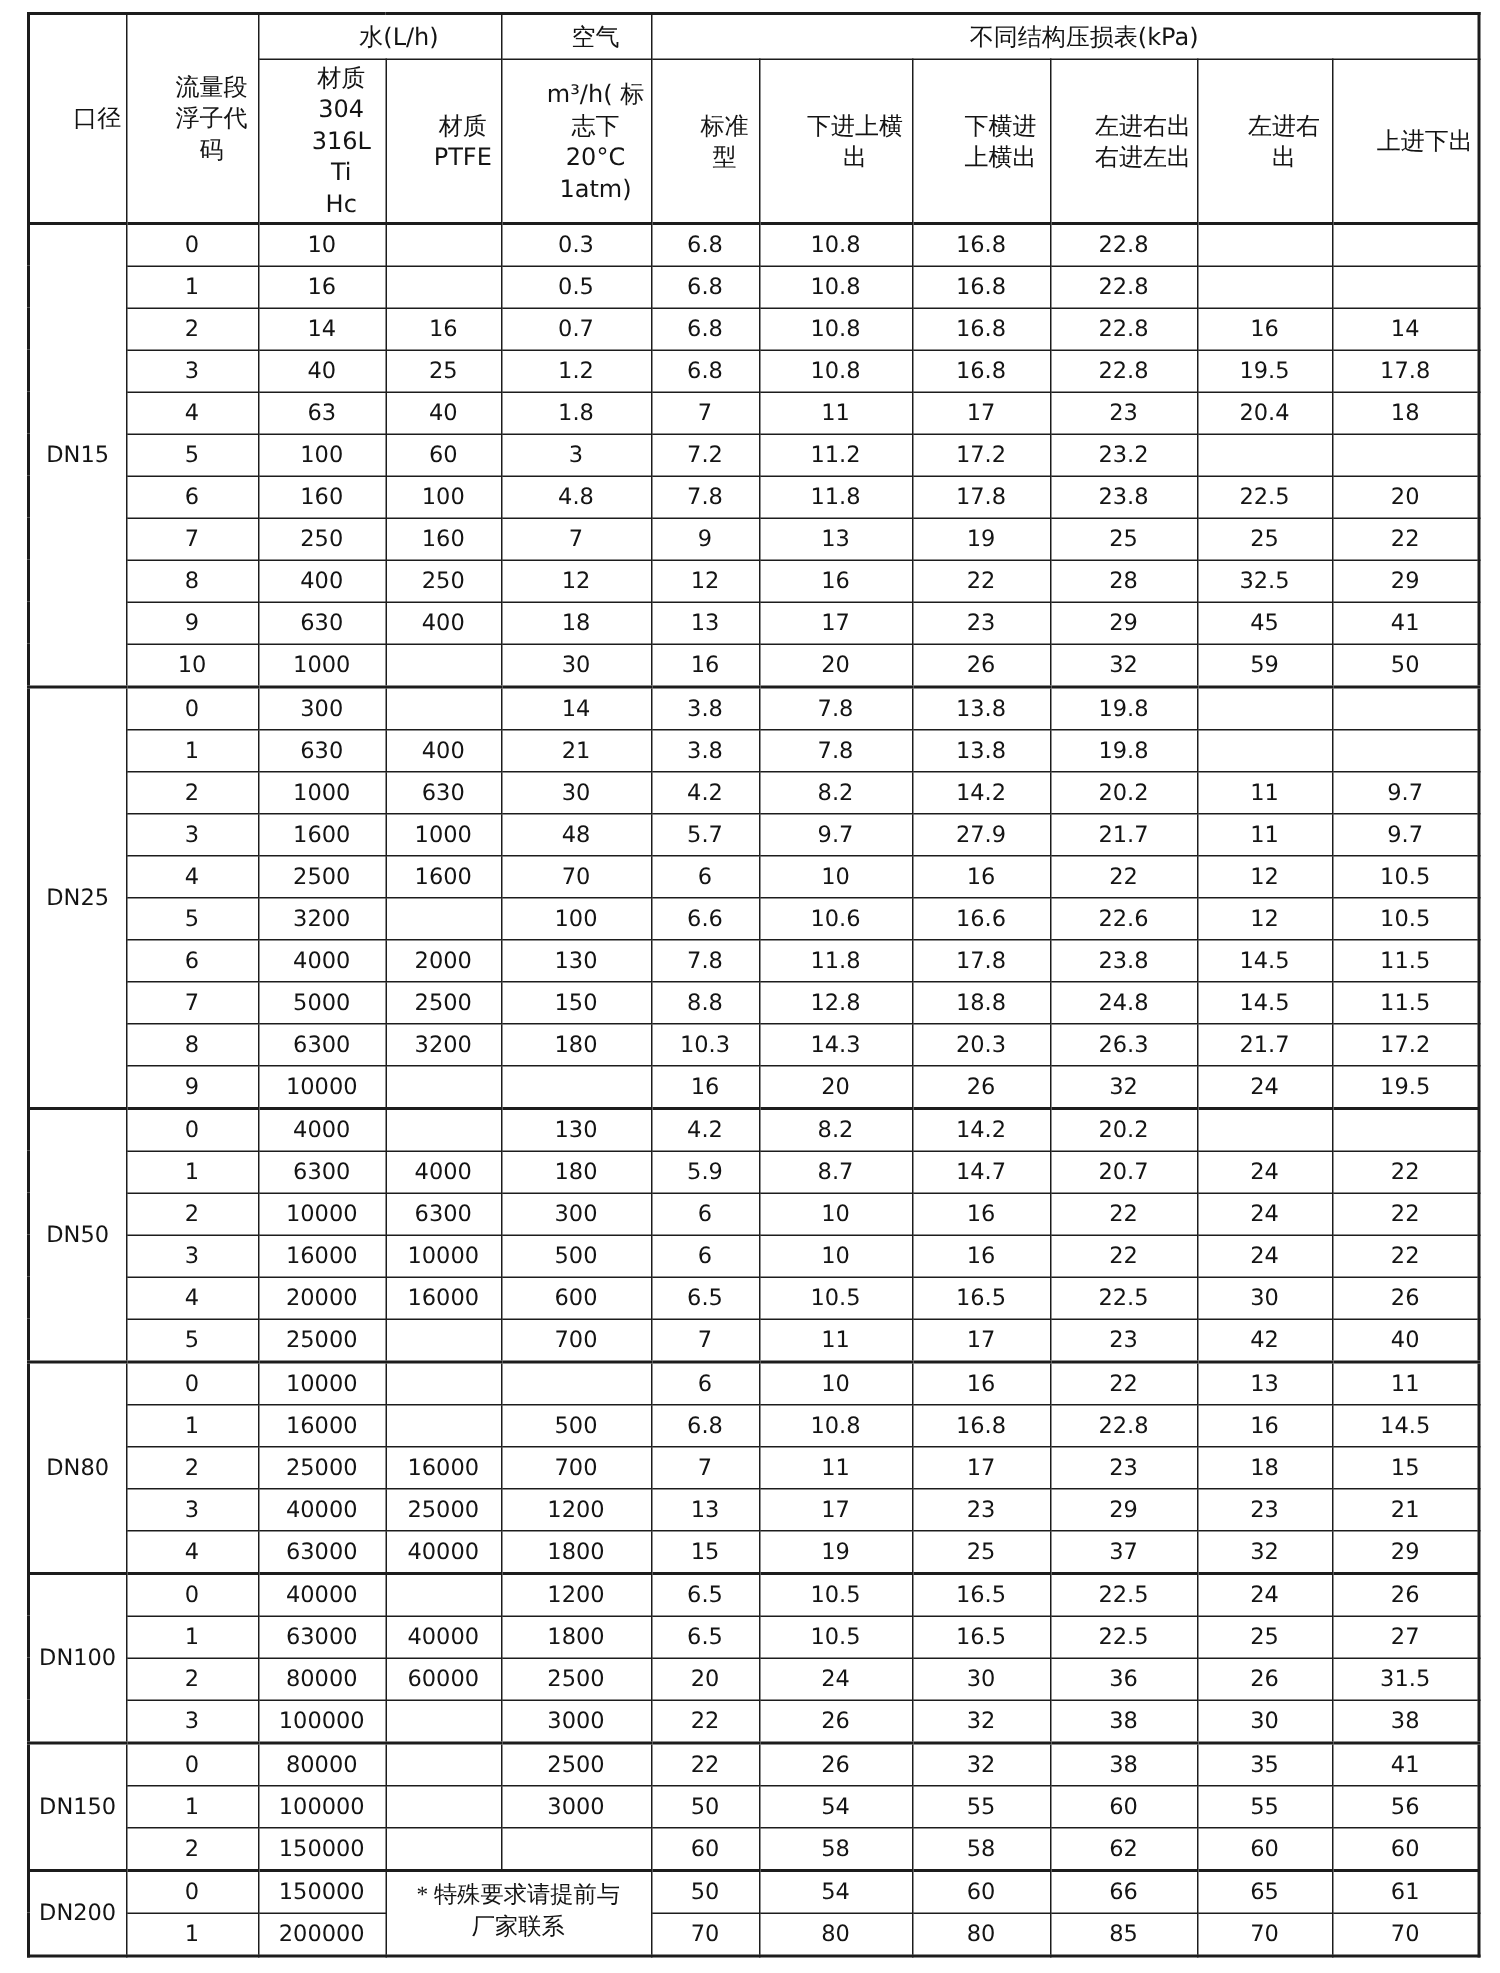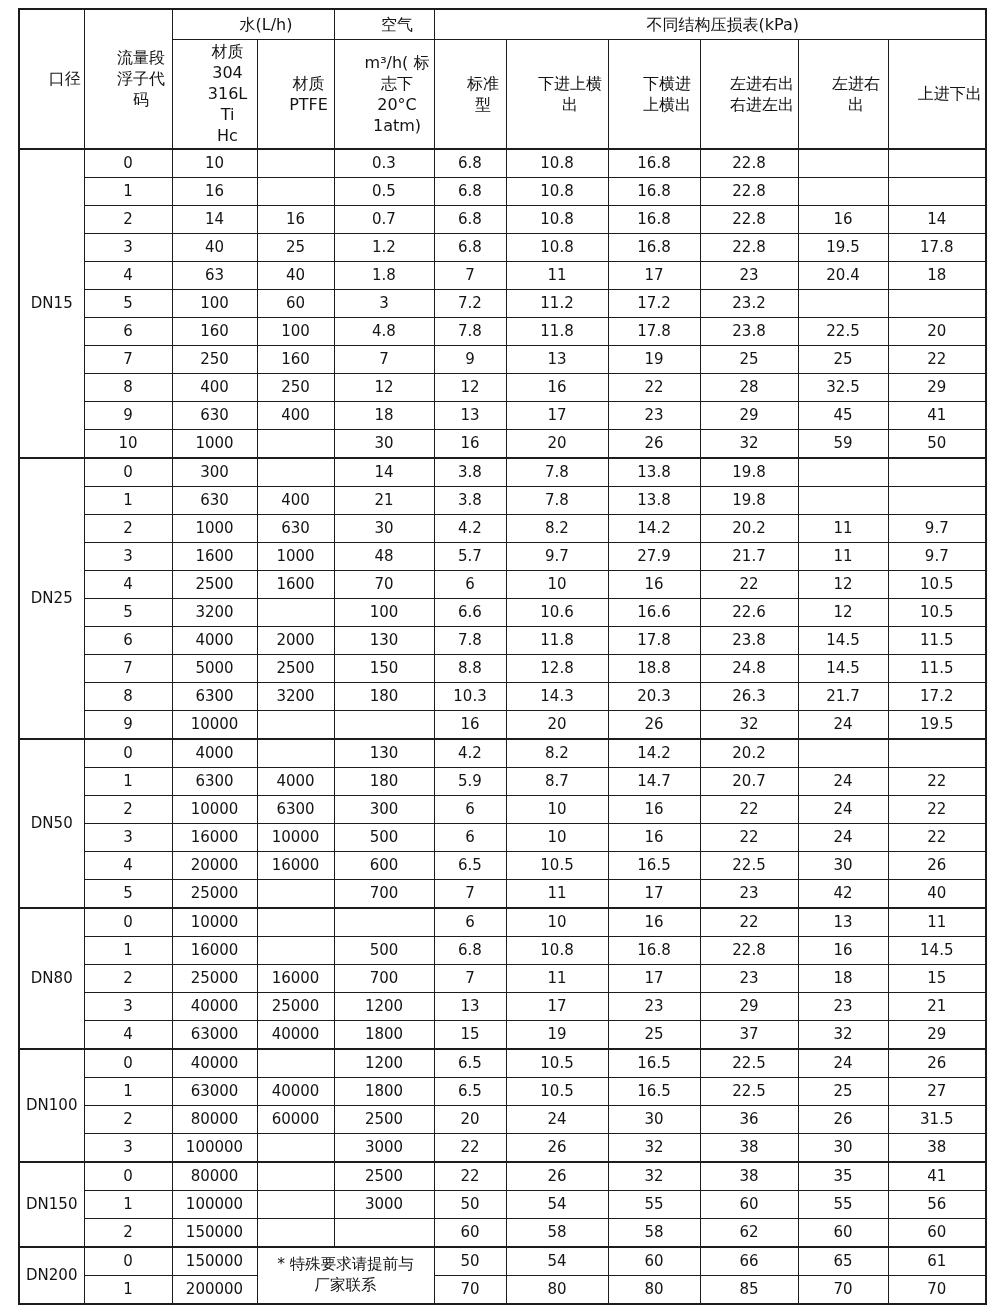"* 特殊要求请提前与" td.note { font-family: none -> Liberation Serif, serif }
